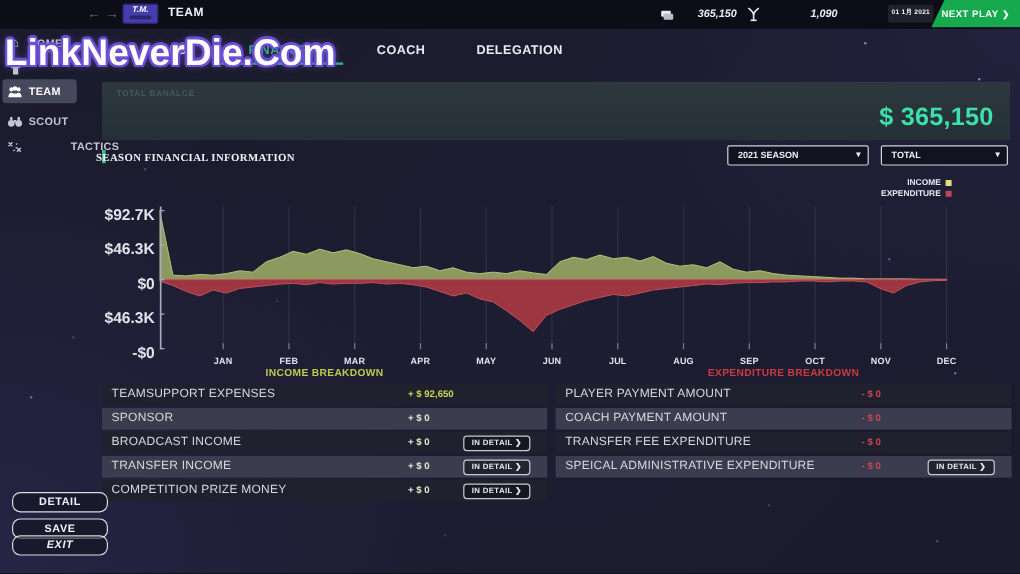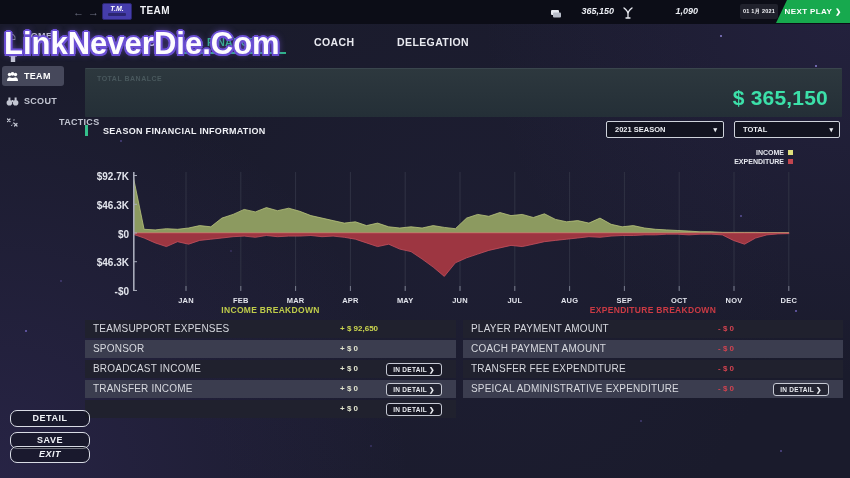"SEASON FINANCIAL INFORMATION" .season-title { font-family: none -> Liberation Serif, serif; left: 103px -> 80px }
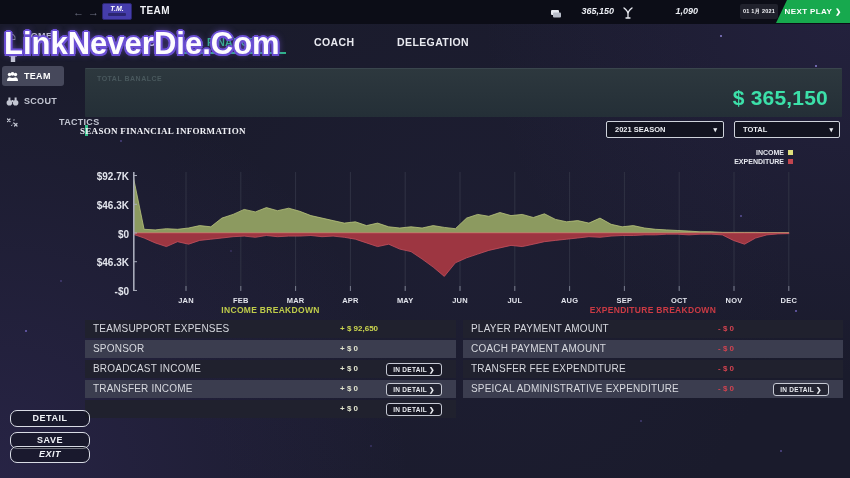"$92.7K" .ylab { font-size: 10px -> 13px }
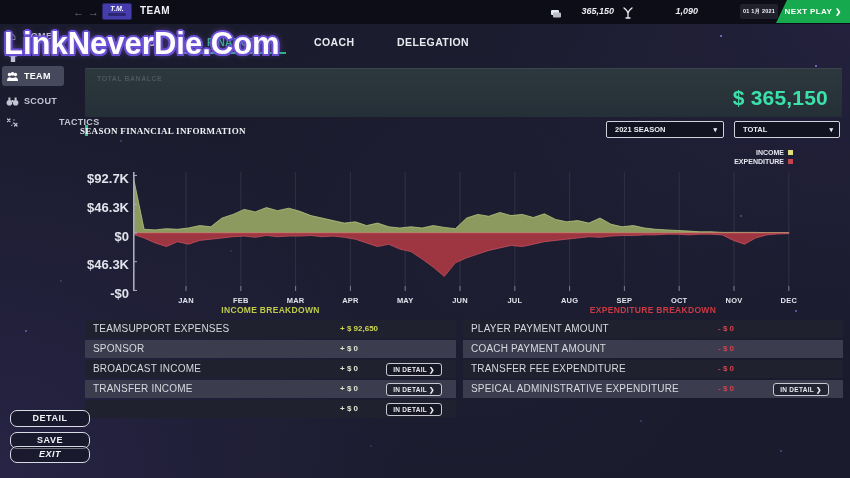"COMPETITION PRIZE MONEY" span.rlabel { html: none -> <span>COMPETITION PRIZE MONEY</span> }
